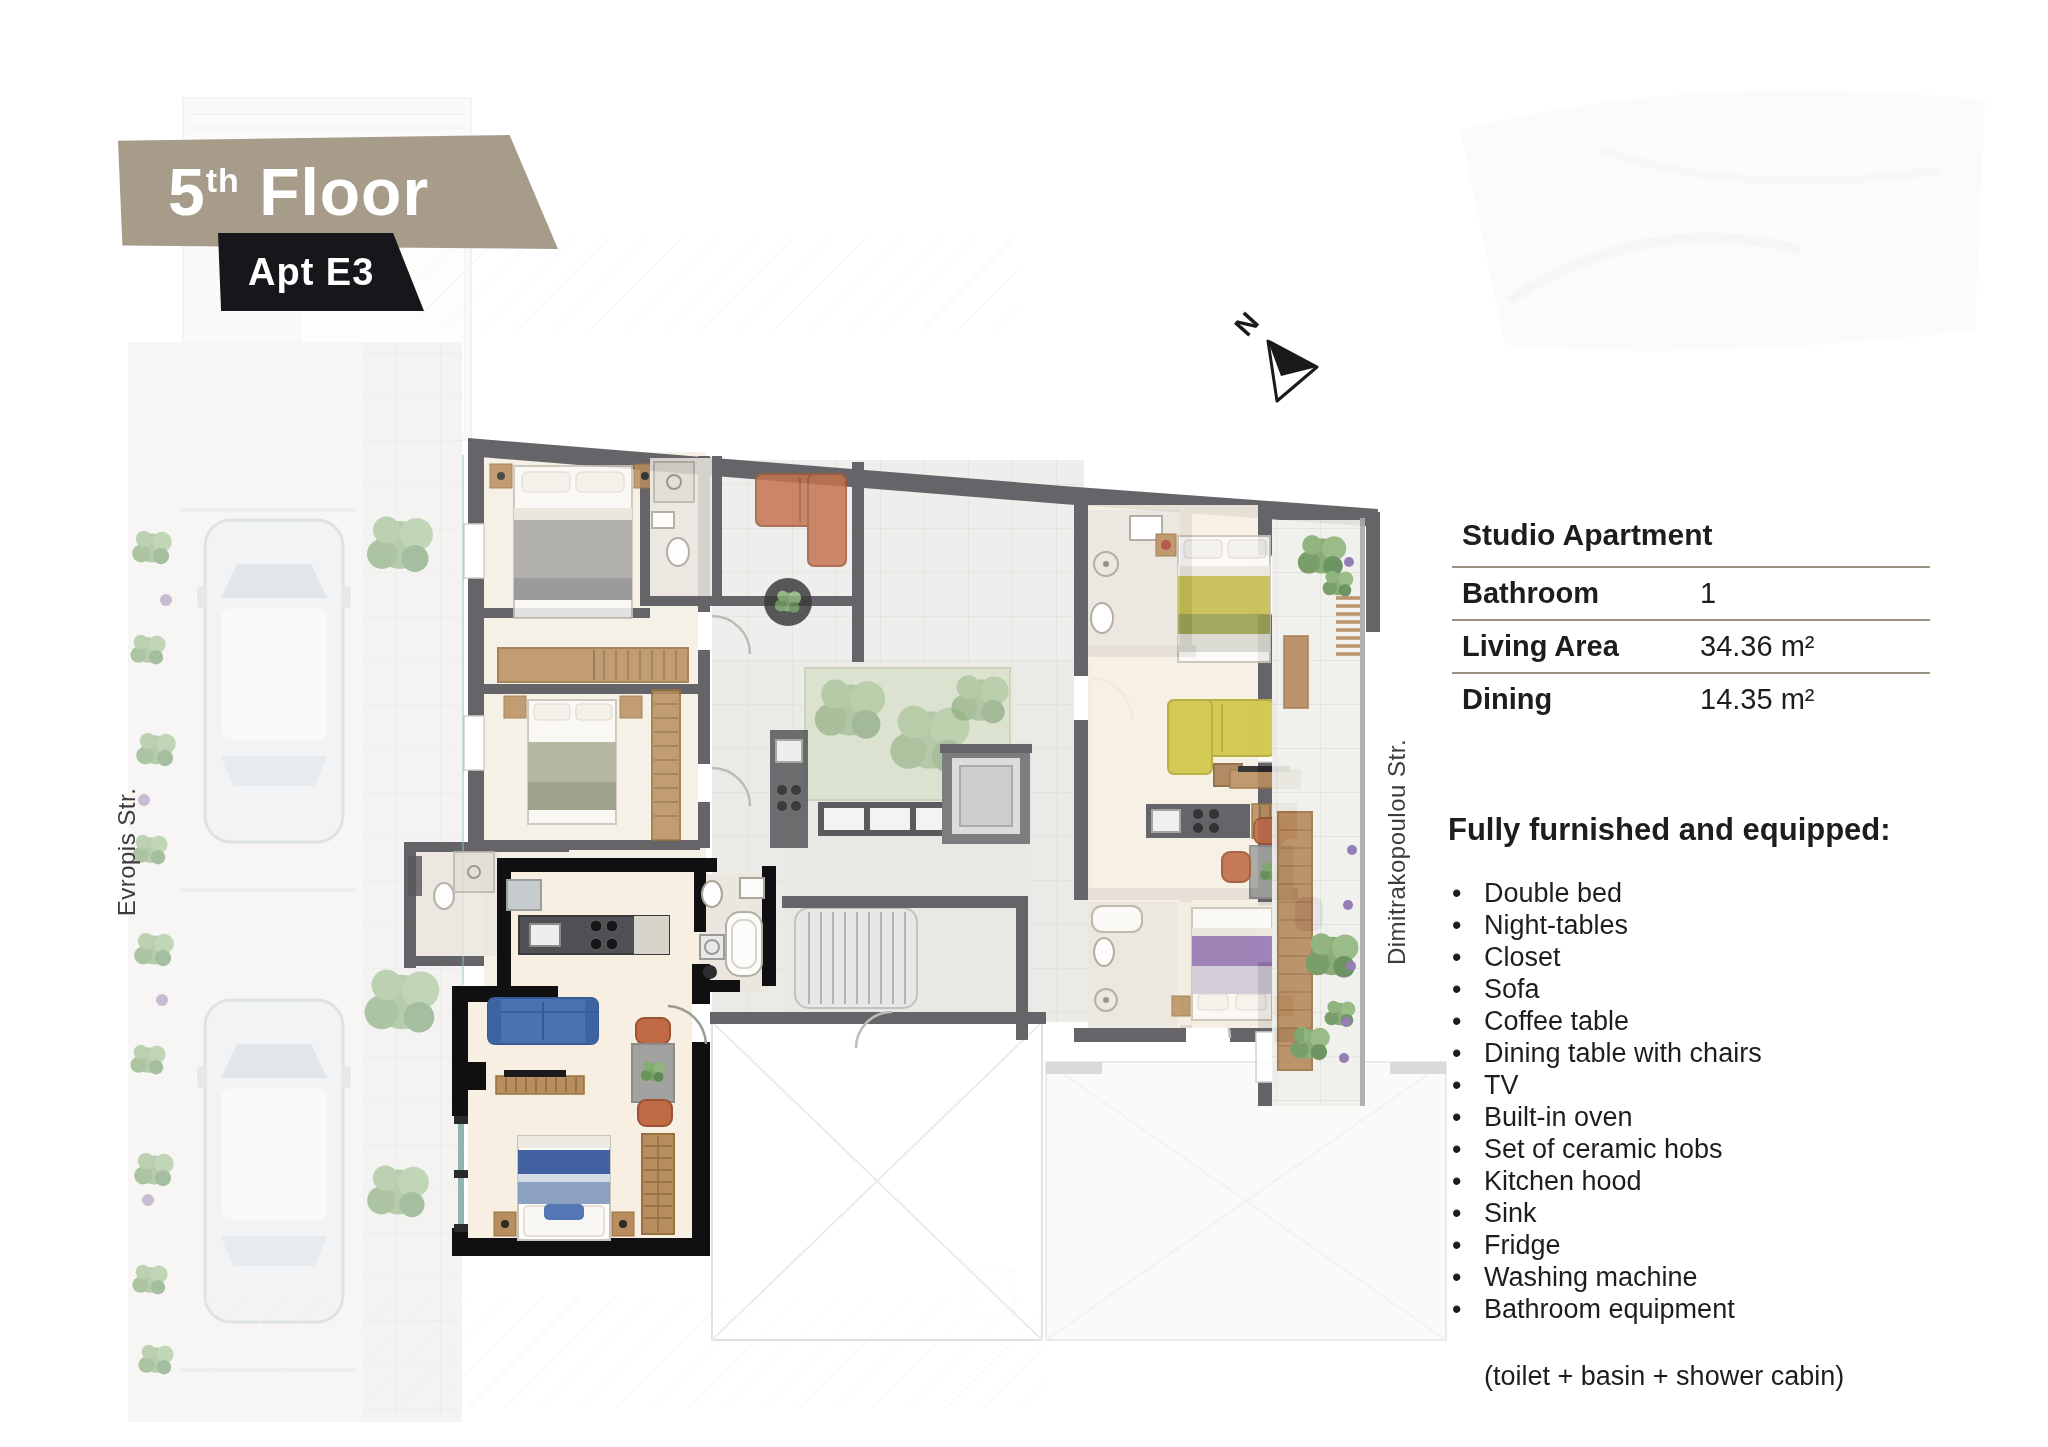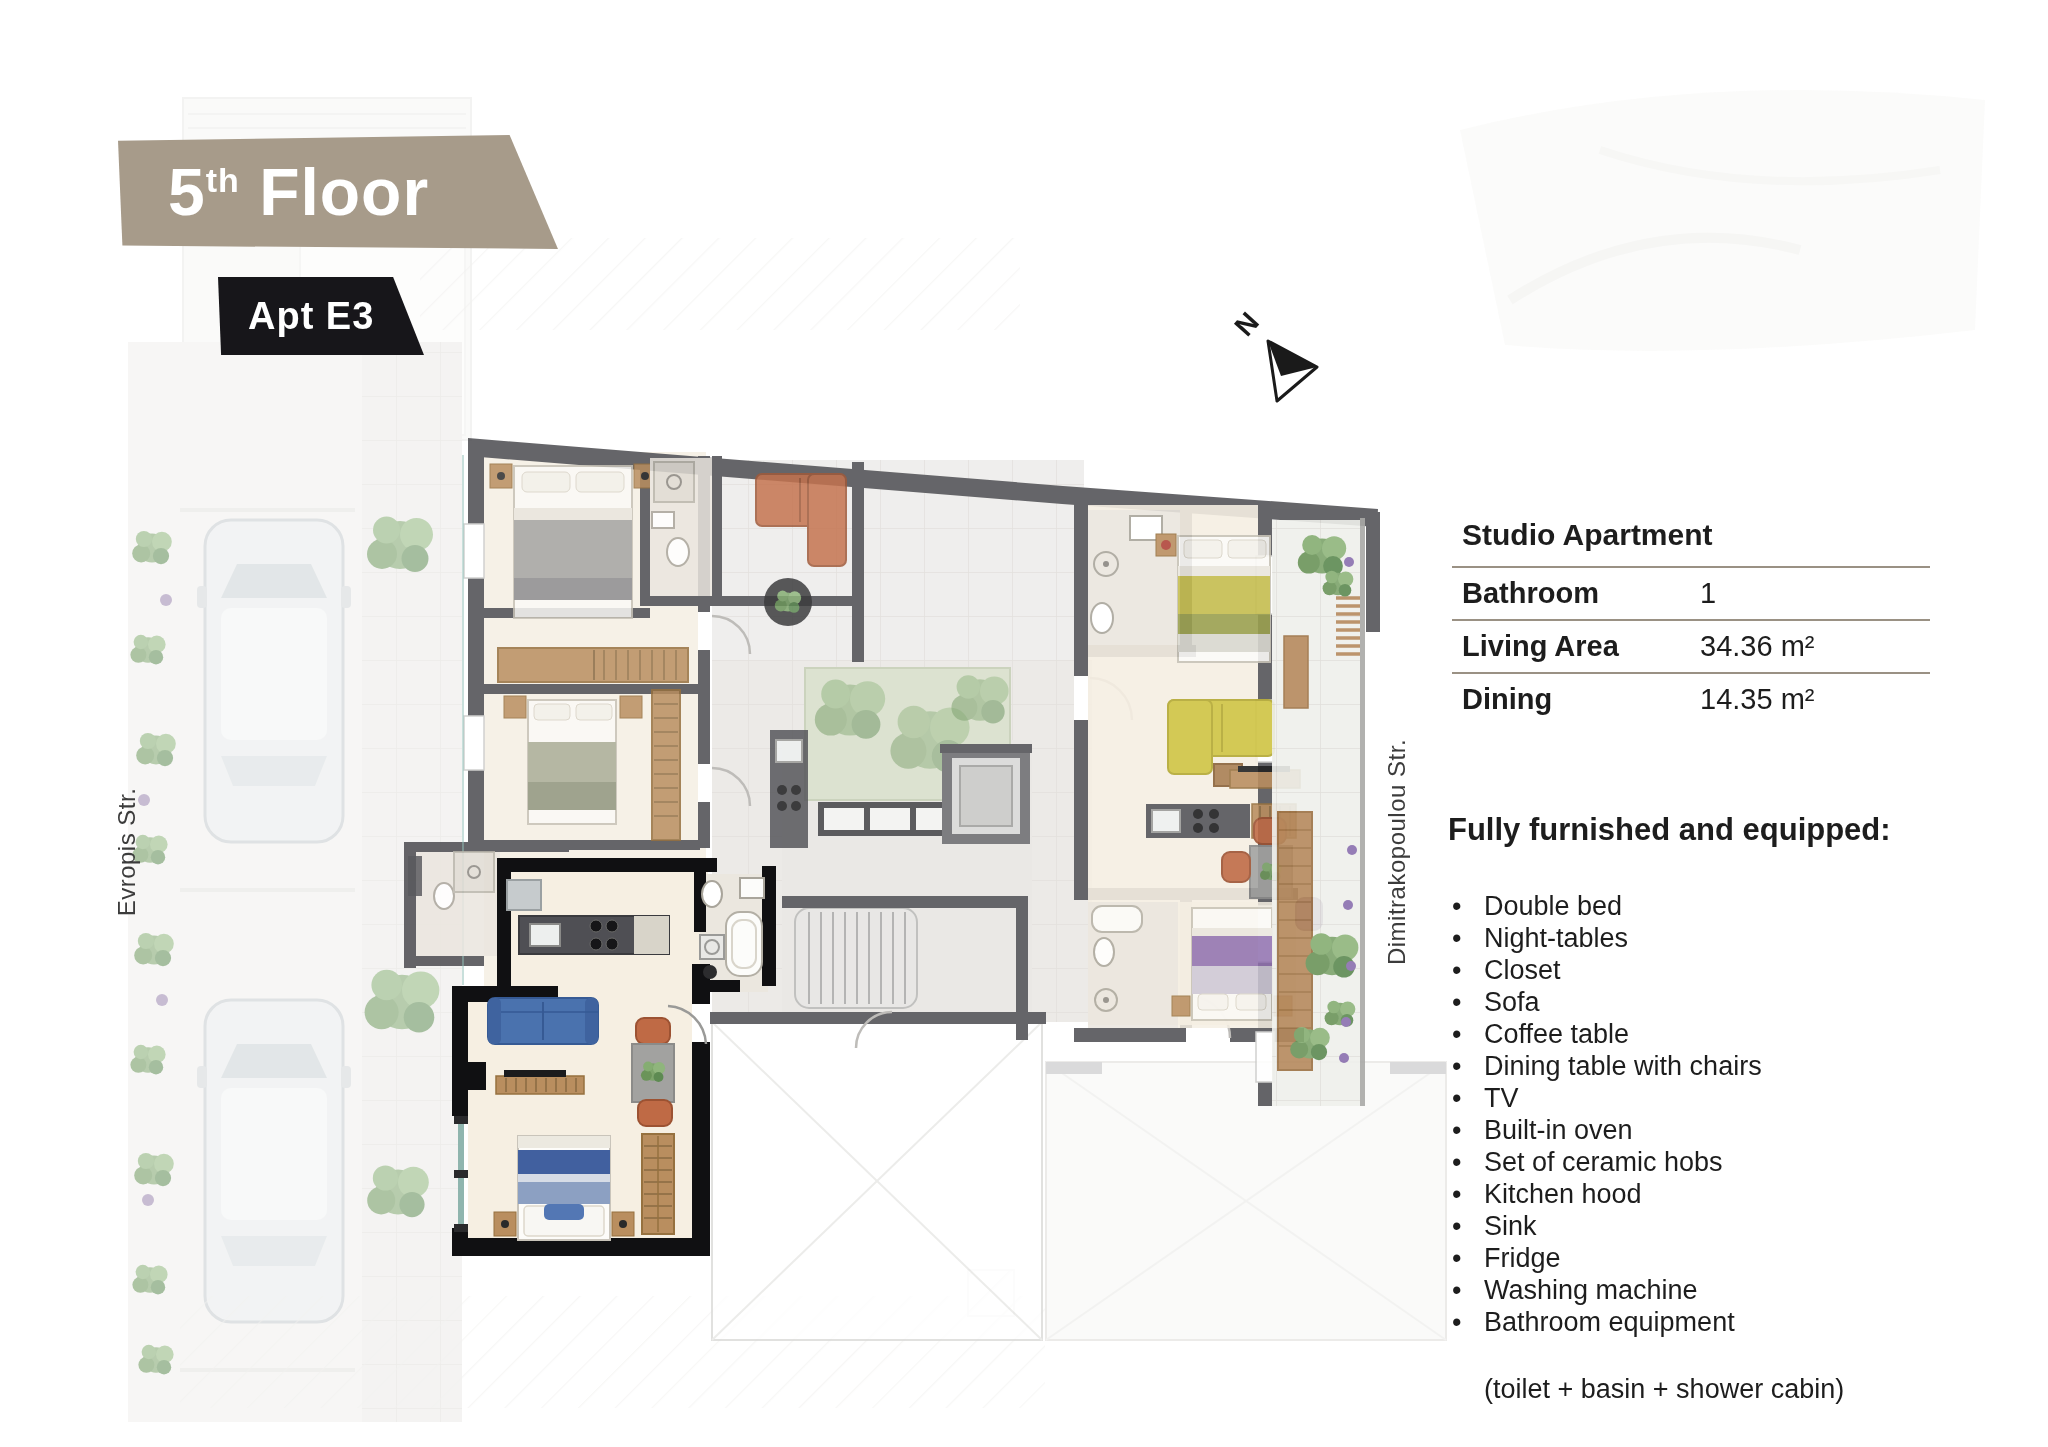"Apt E3" .apt-banner { margin-top: 44px -> none }
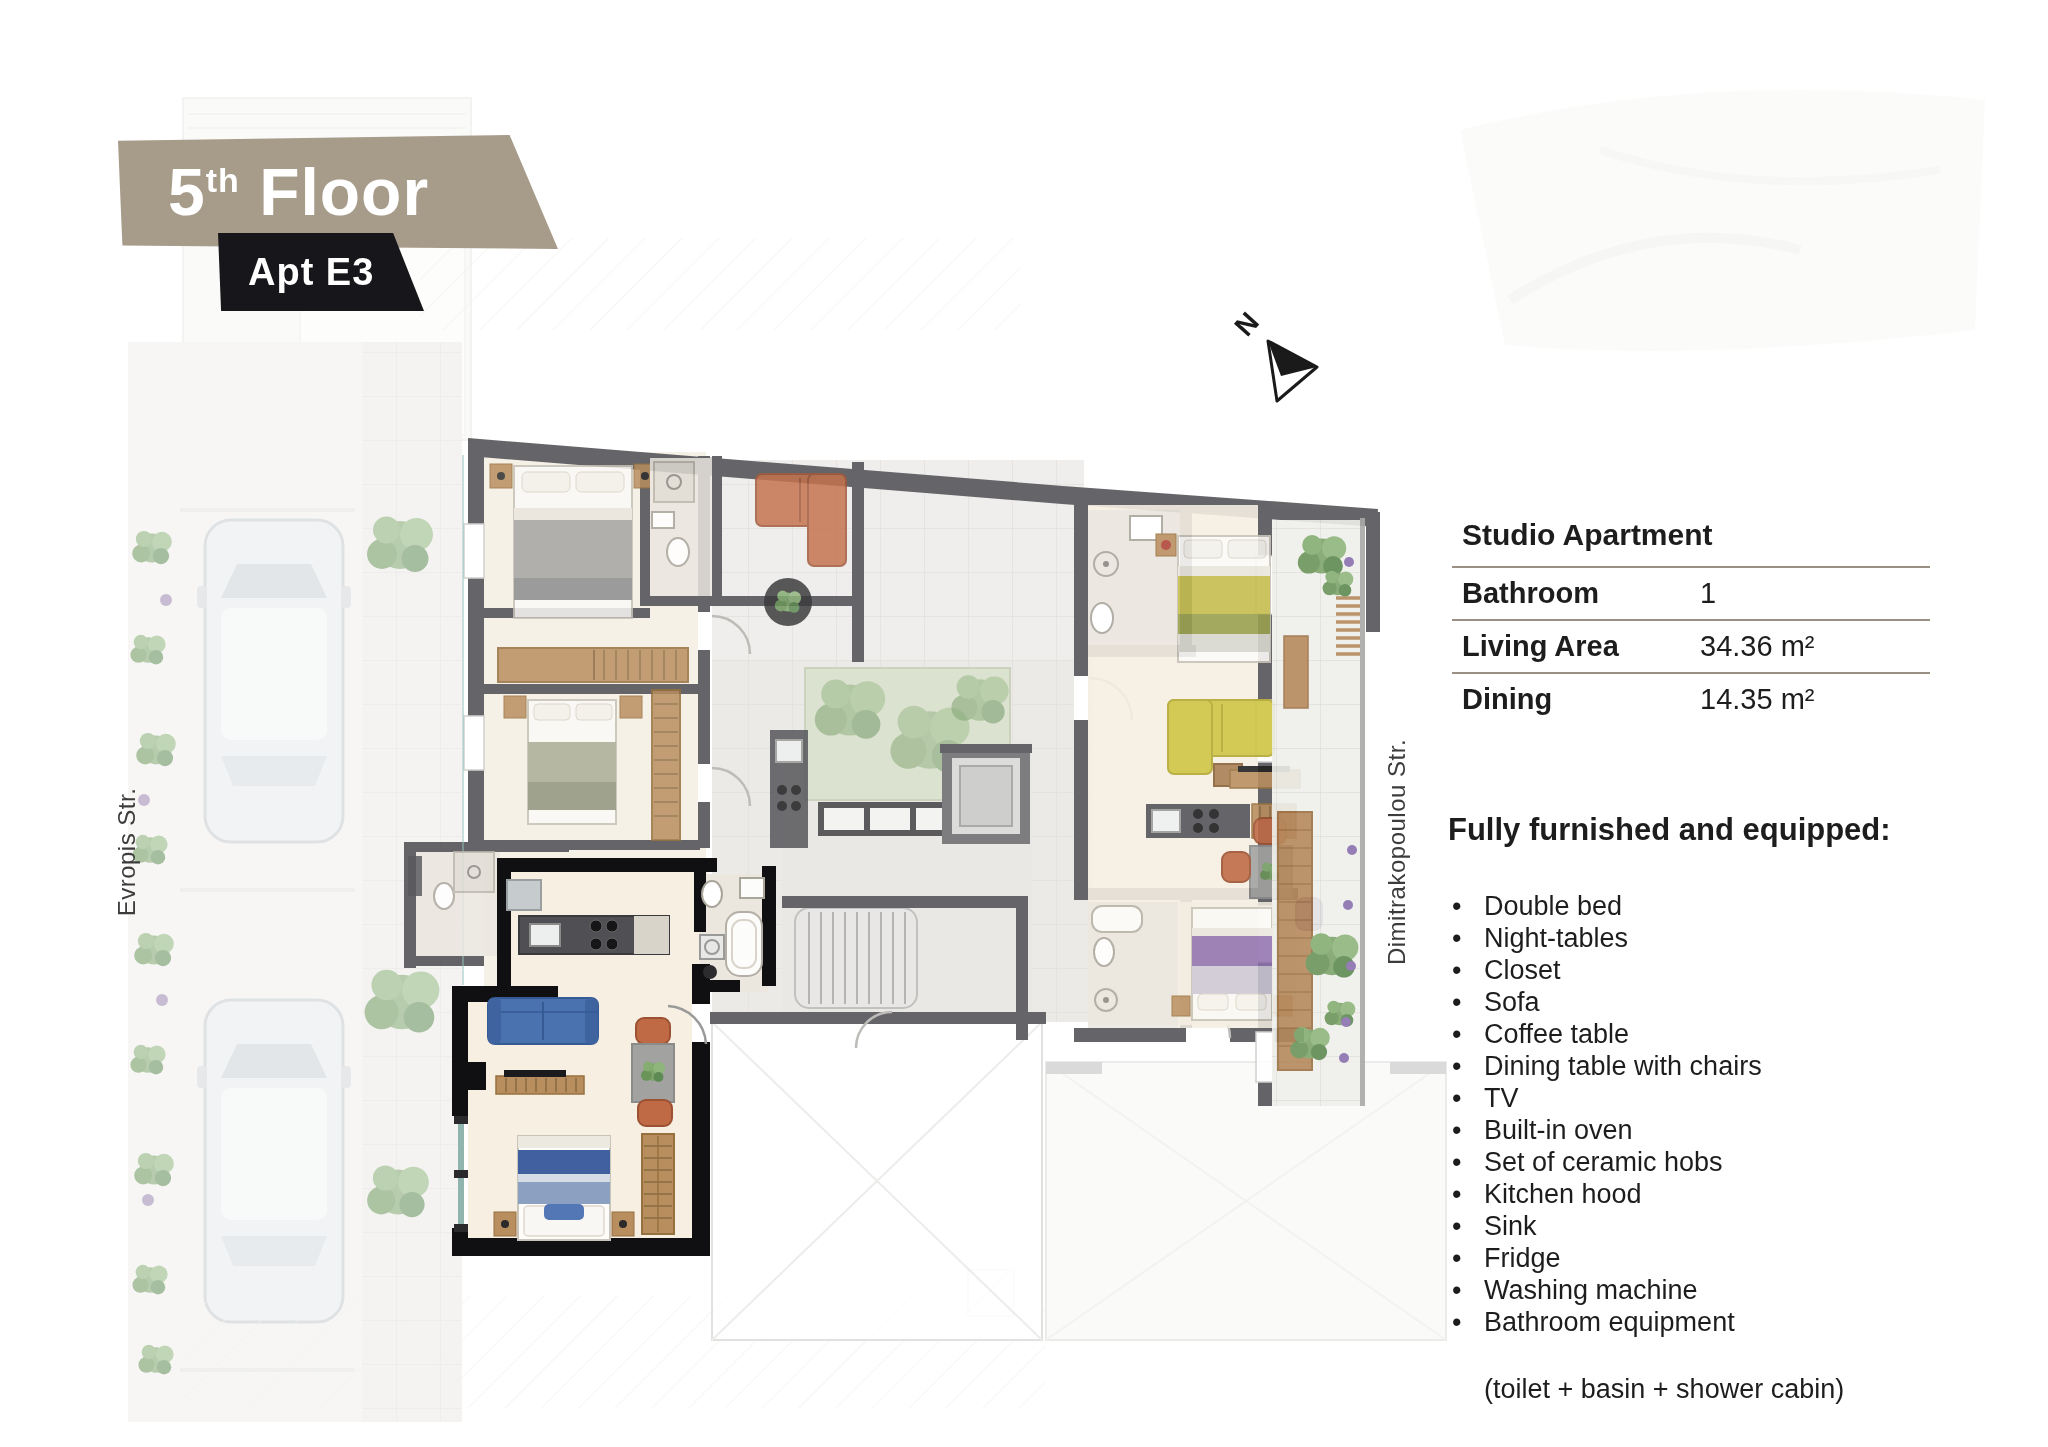"Fully furnished and equipped:" .features-heading { margin-bottom: 42px -> 29px }
